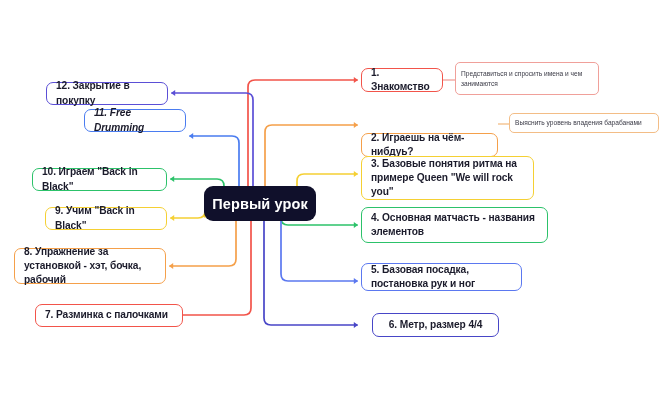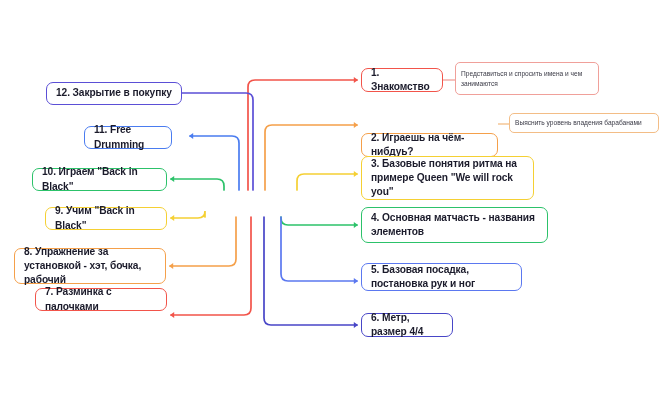"12. Закрытие в покупку" div.node { width: 136px -> 122px }
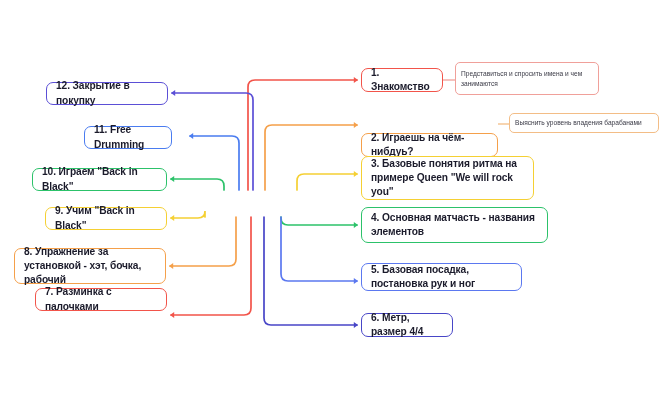"11. Free Drumming" div.node { font-style: none -> italic; top: 126px -> 109px; width: 88px -> 102px }
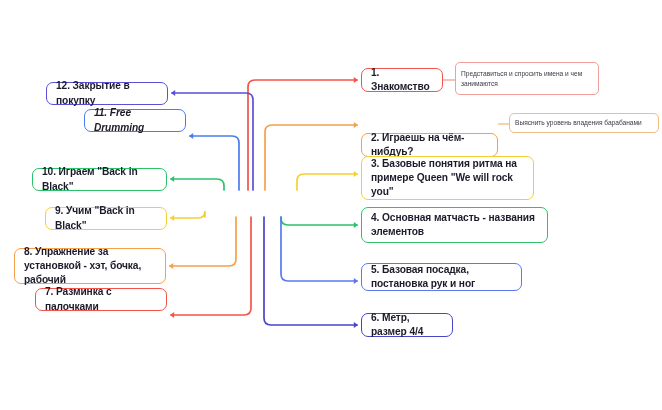"Первый урок" div { html: none -> <div> <span>Первый урок</span> </div> }
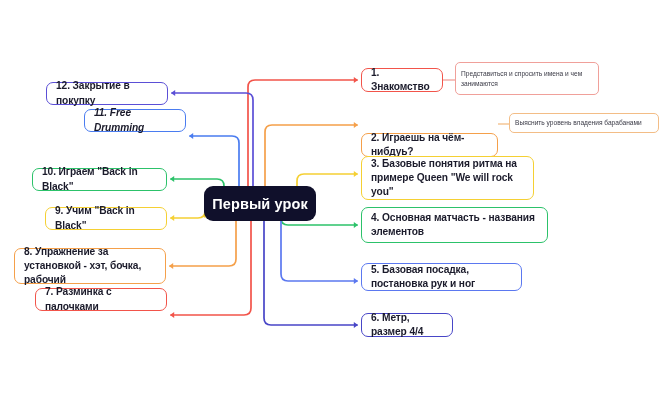"7. Разминка с палочками" div.node { top: 288px -> 304px; width: 132px -> 148px }
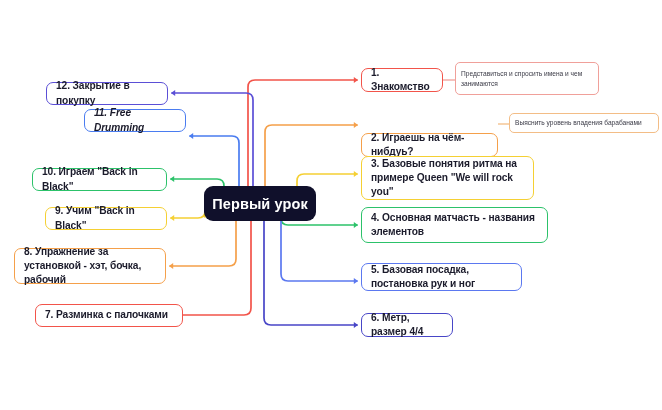"6. Метр, размер 4/4" div.node { left: 361px -> 372px; width: 92px -> 127px }
